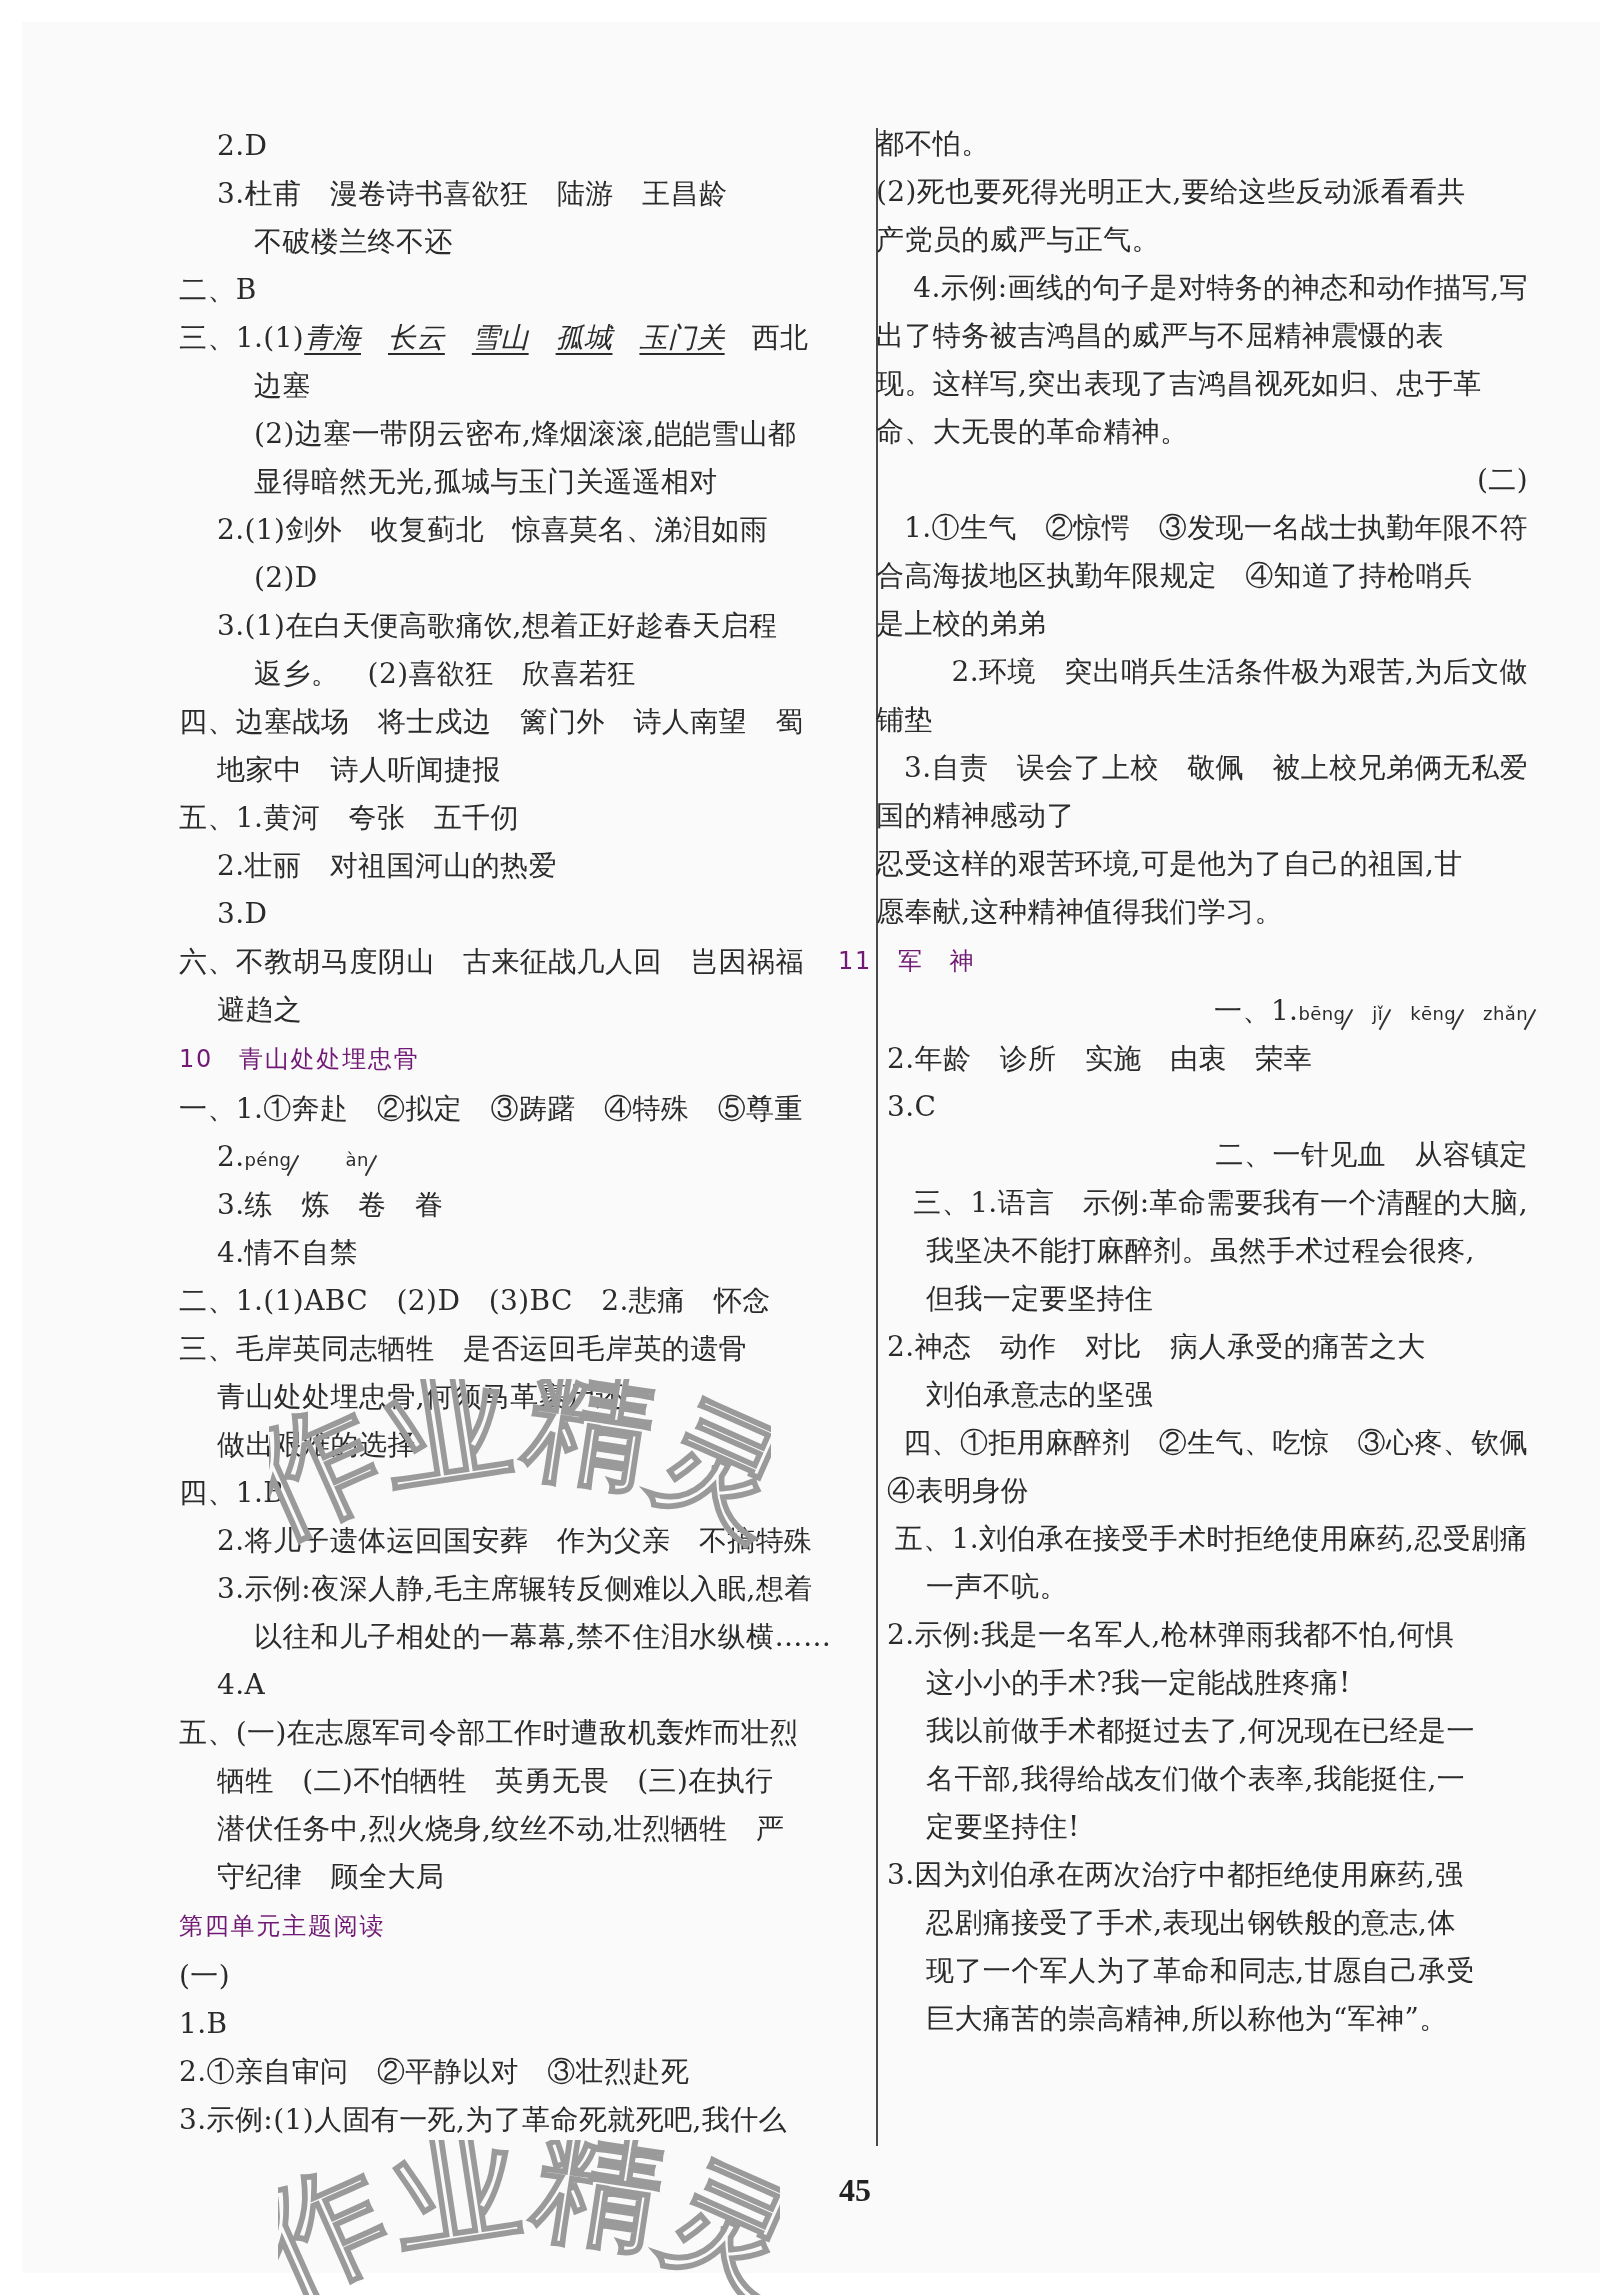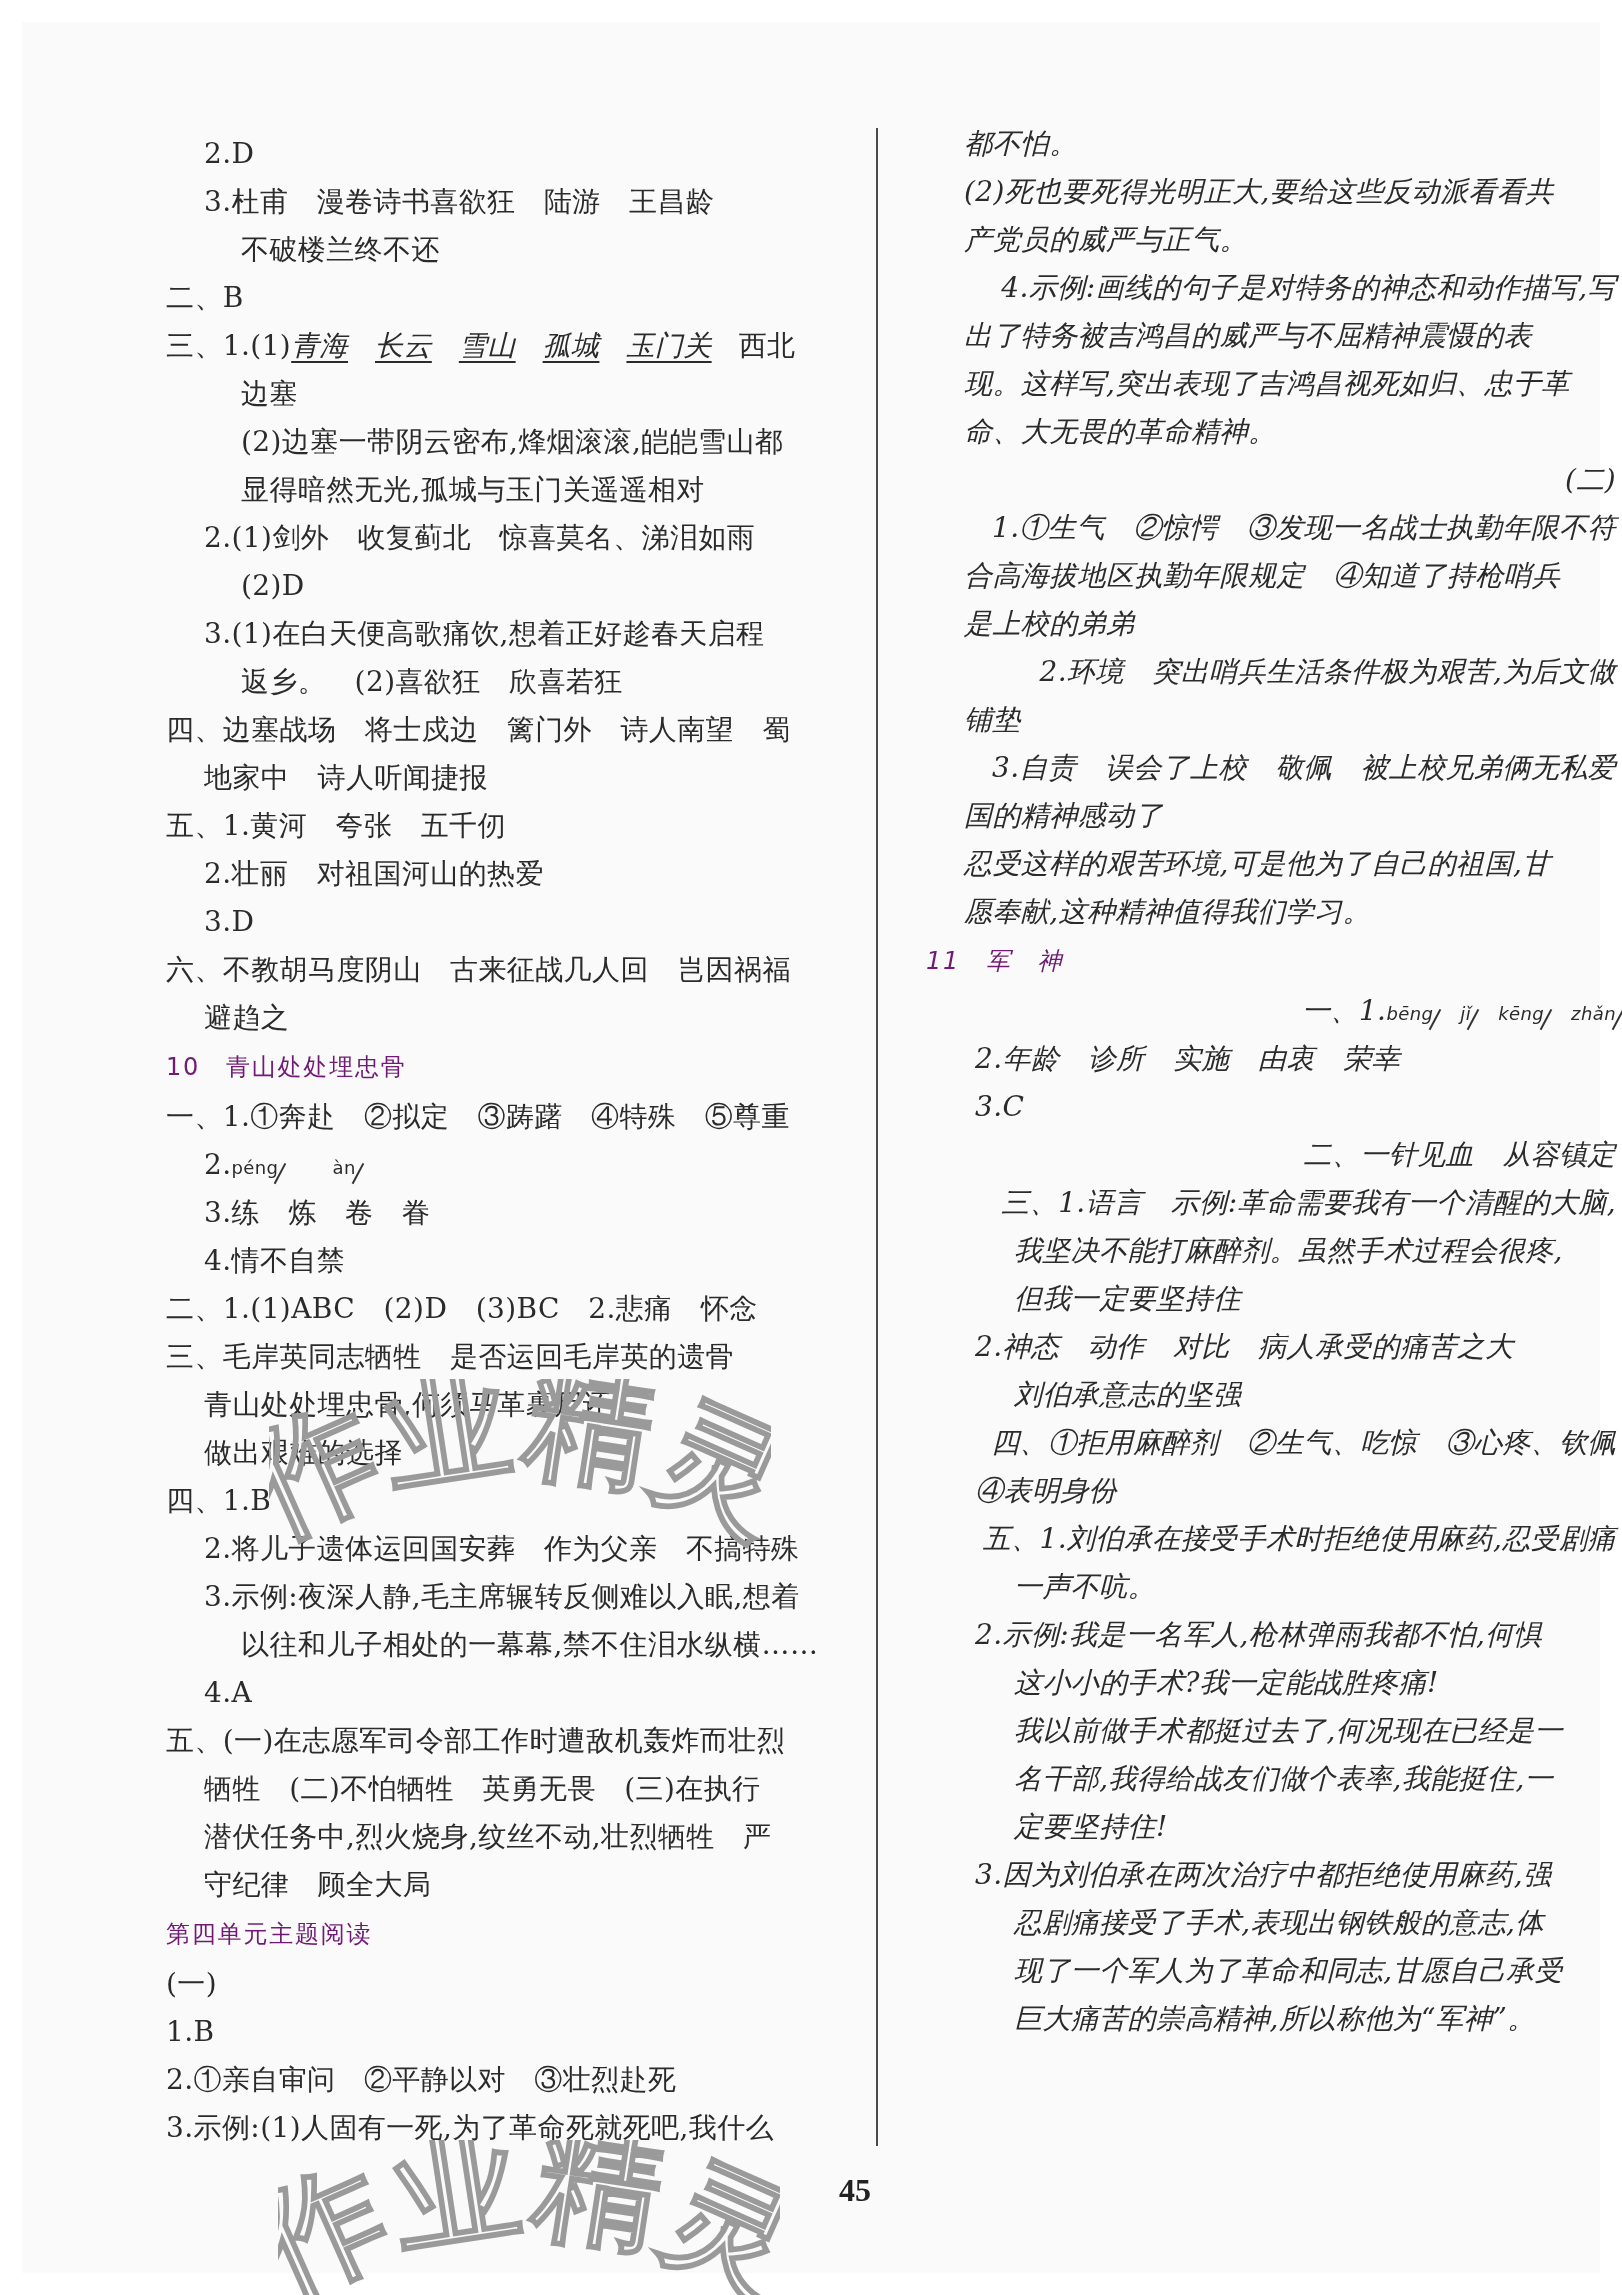"2.D" .col-left { left: 166px -> 179px; margin-top: 8px -> none }
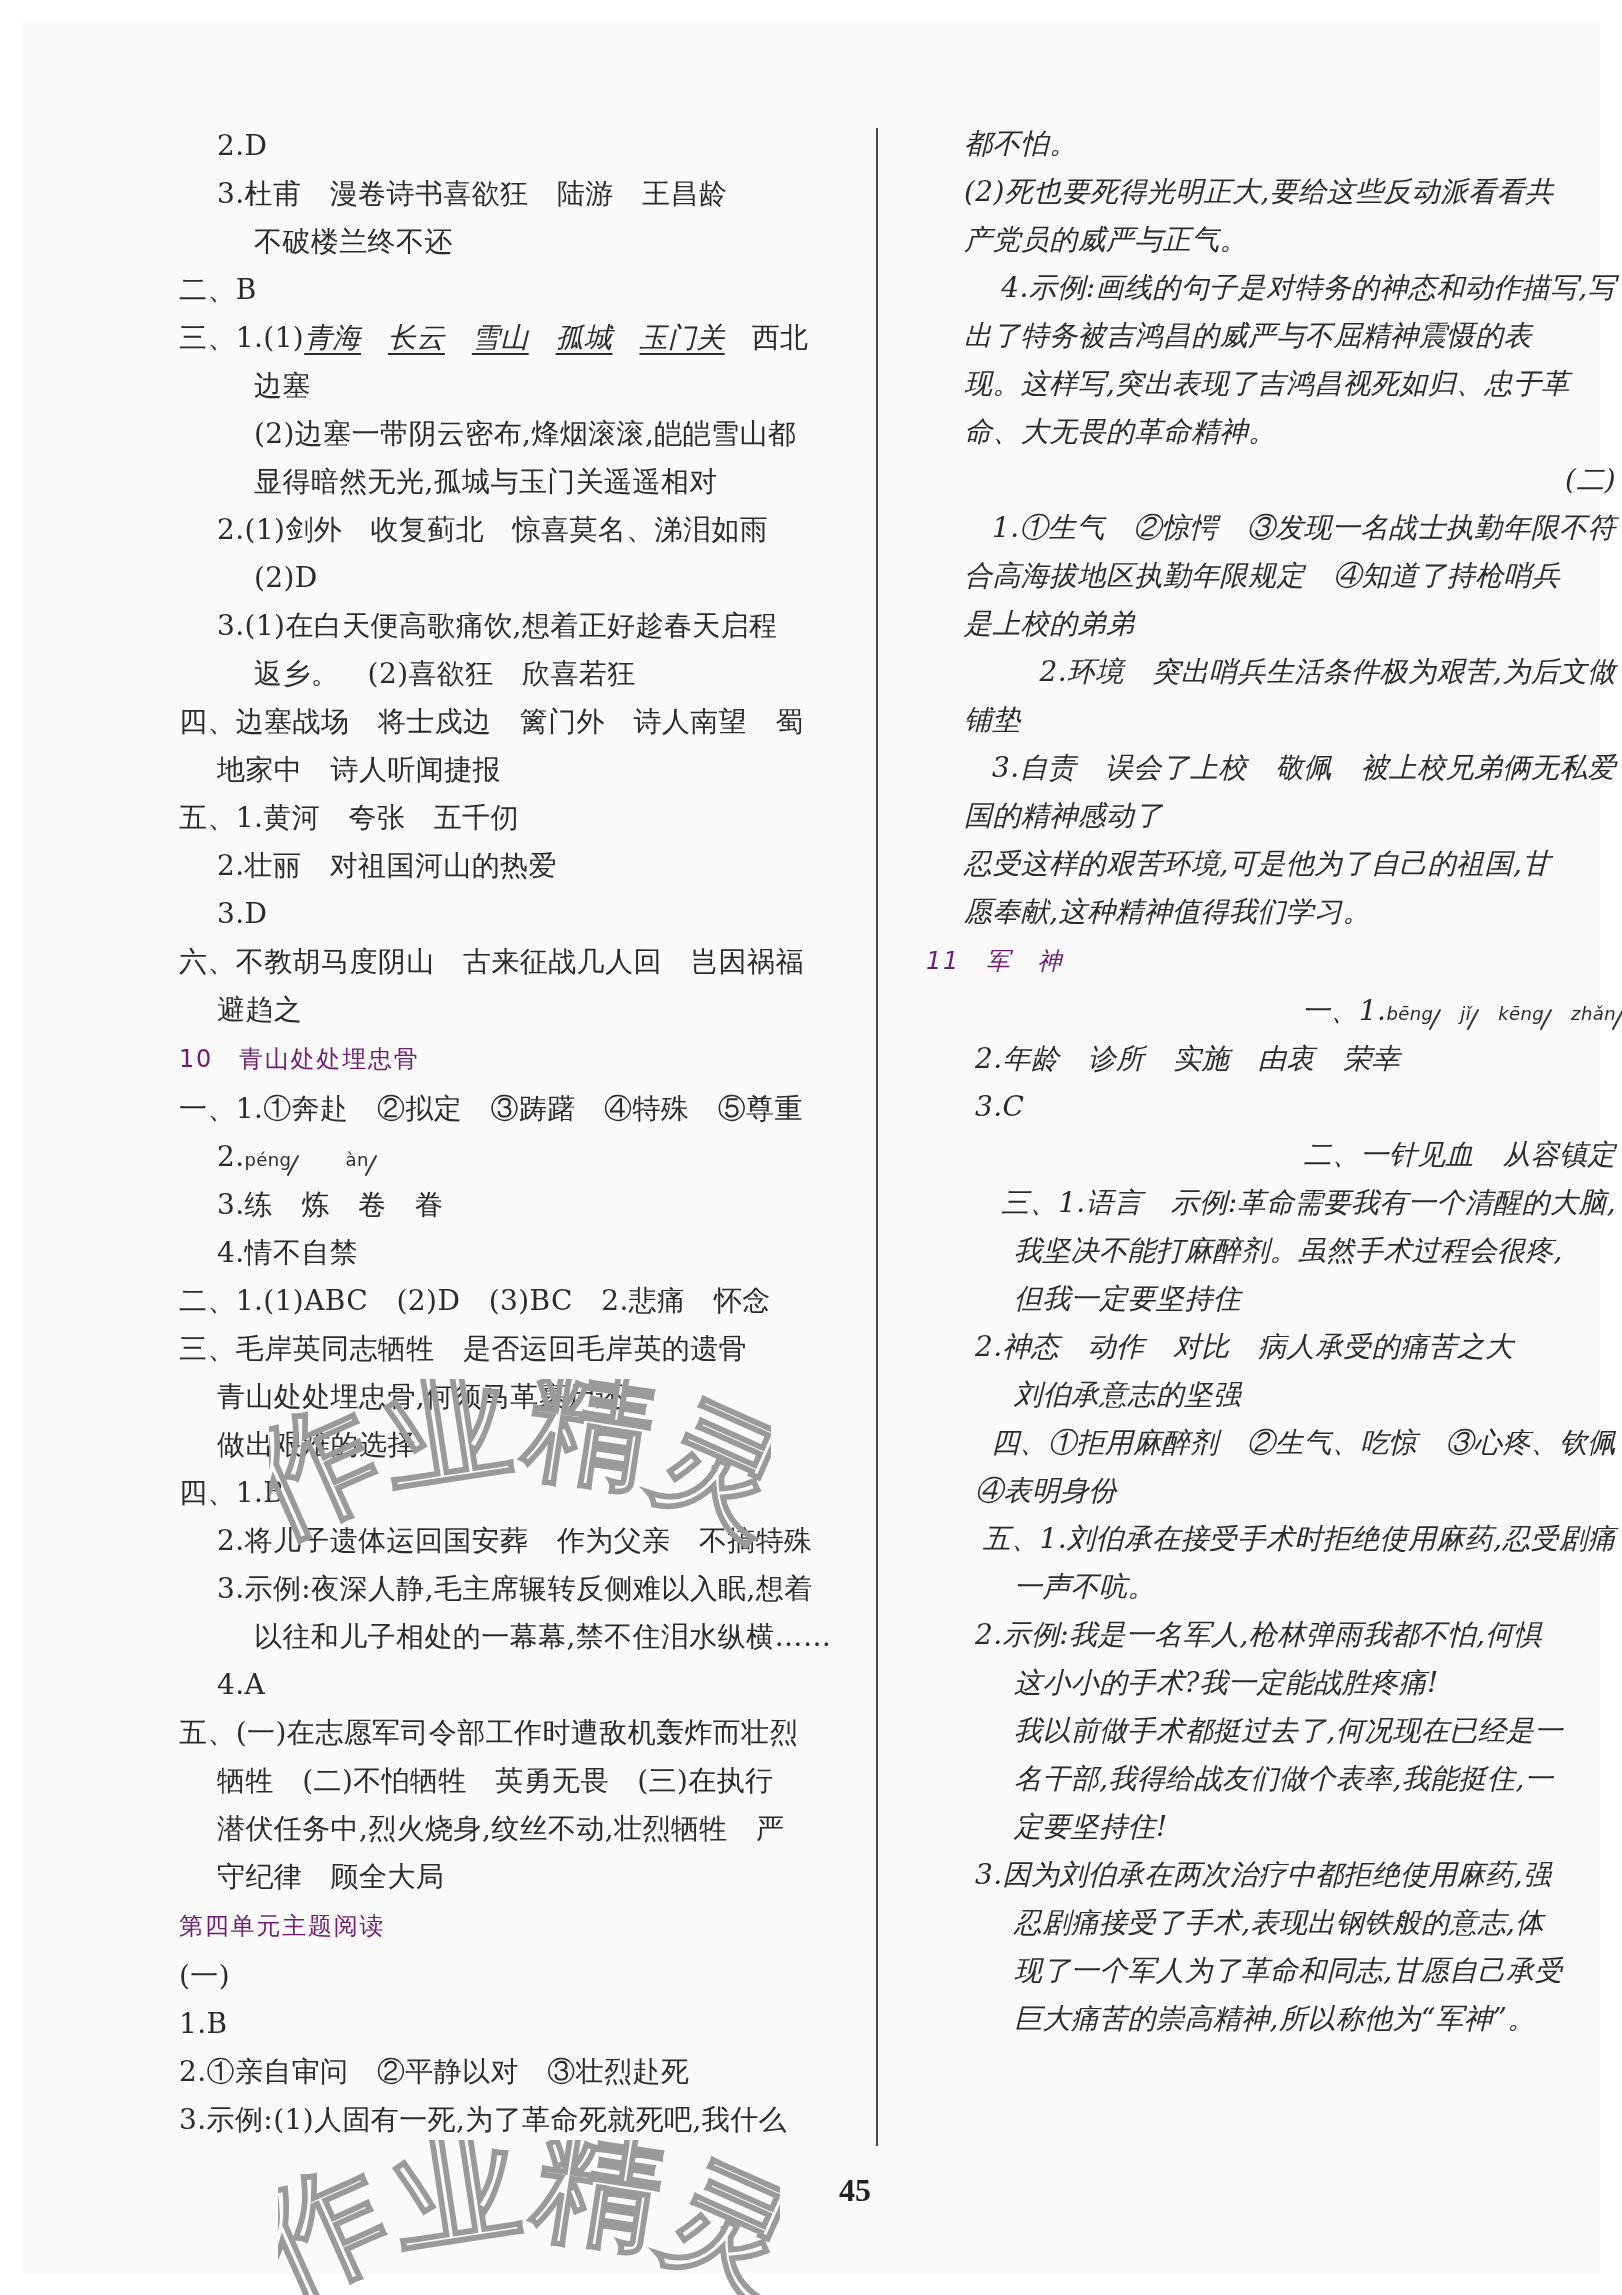"都不怕。" .col-right { font-style: italic -> none; left: 926px -> 838px }
